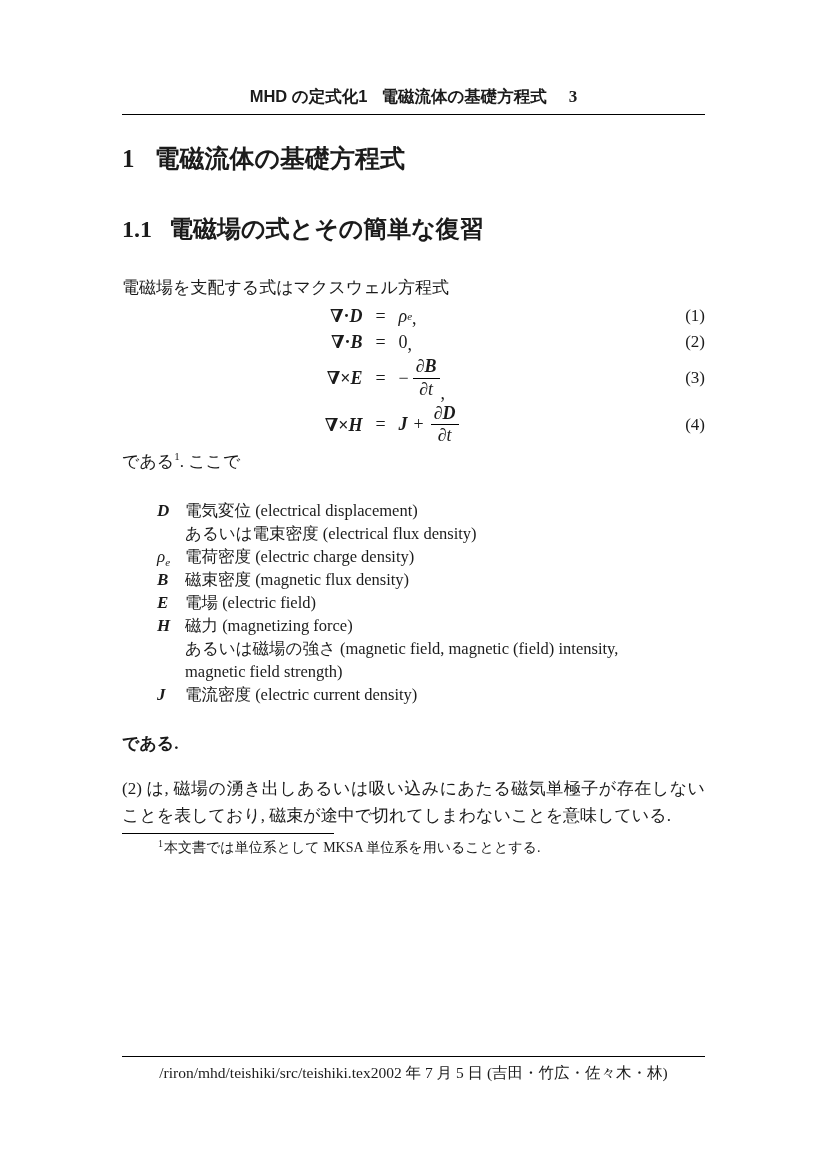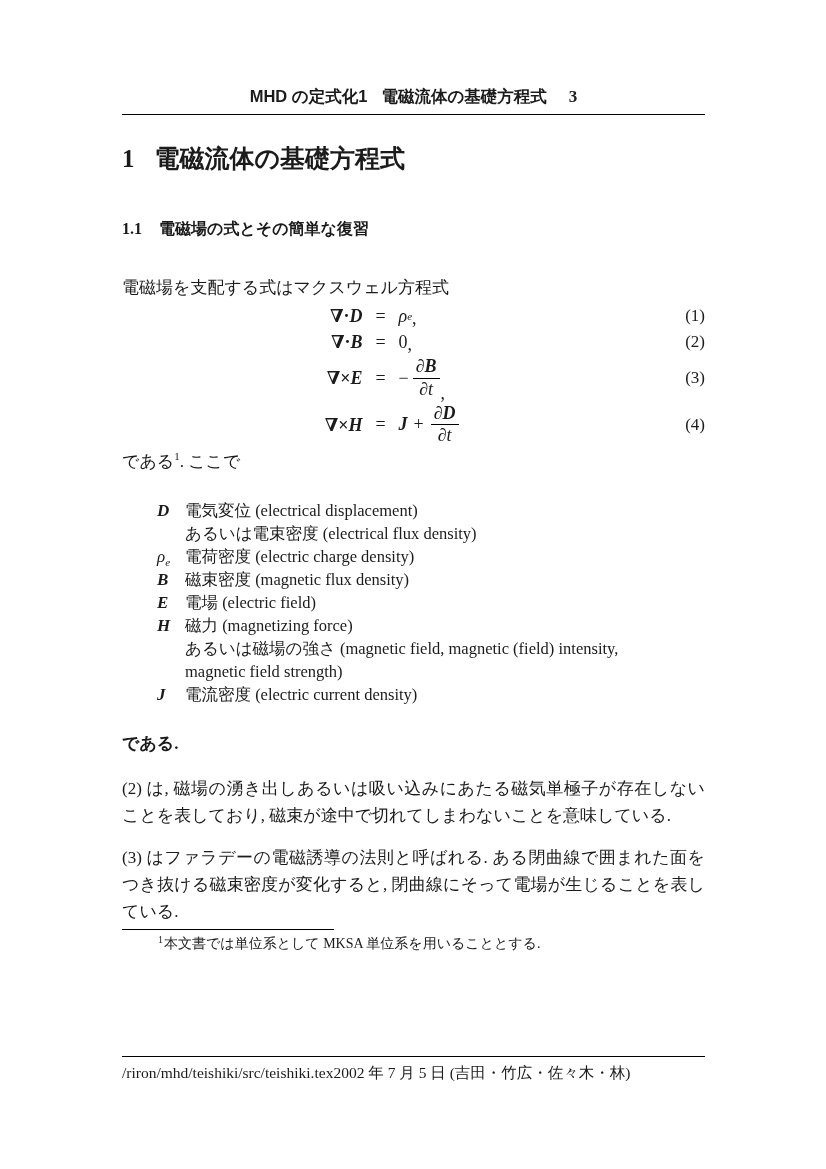"1.1" .h-subsection { font-size: 16px -> 24px }
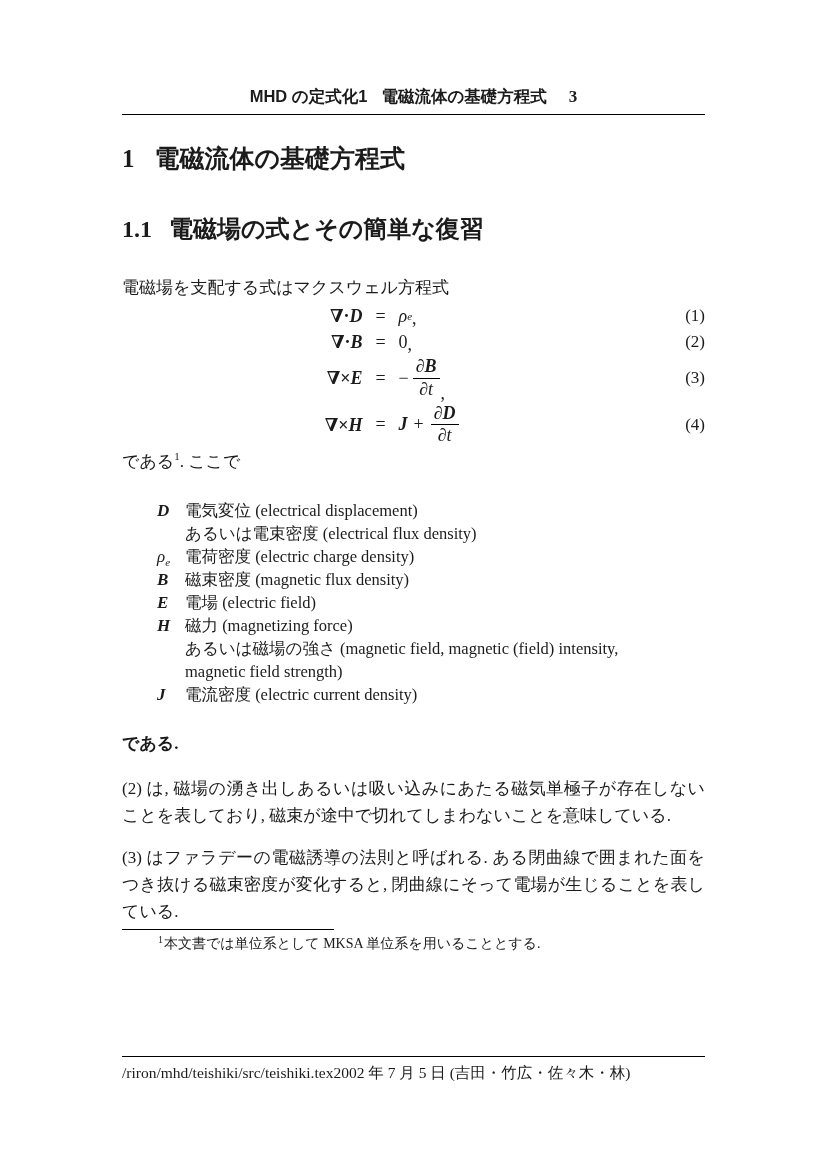"(3) はファラデーの電磁誘導の法則と呼ばれる." p.para { html: <p>(3) はファラデーの電磁誘導の法則と呼ばれる. ある閉曲線で囲まれた面をつき抜ける磁束密度が変化すると, 閉曲線にそって電場が生じることを表している.</p> -> none }
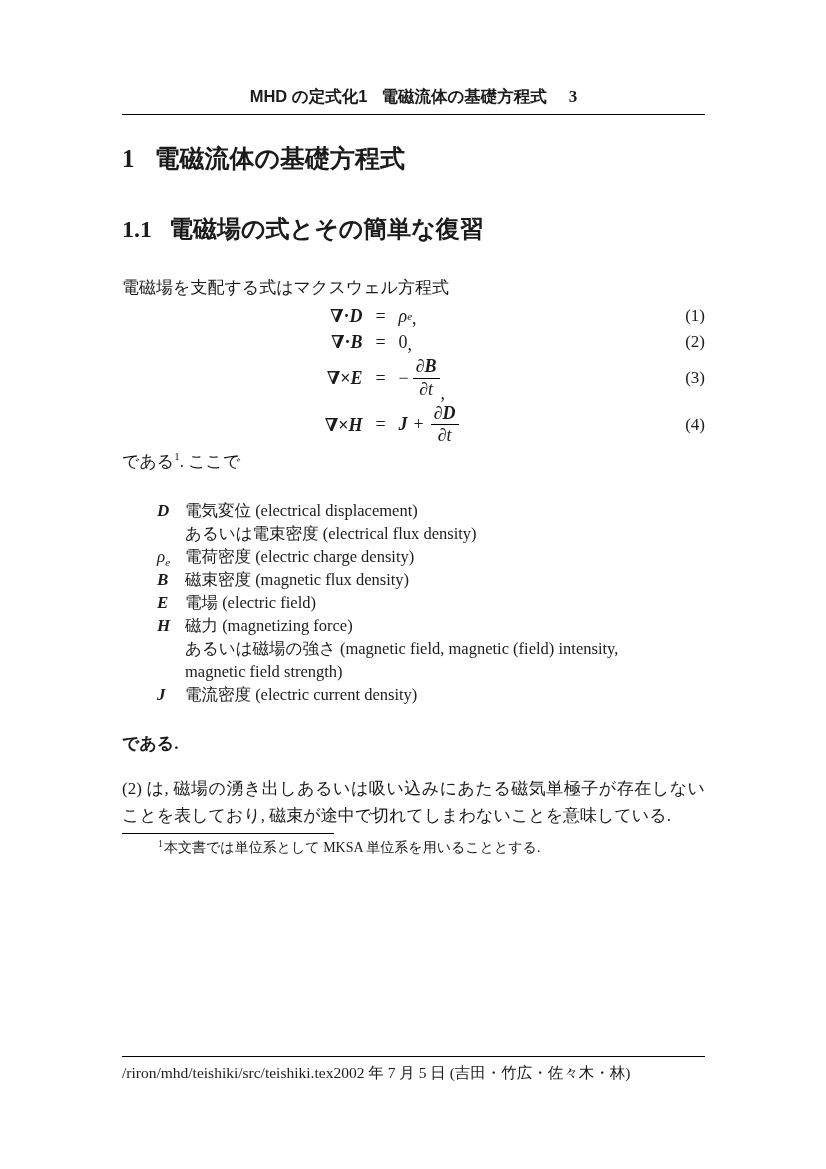"/riron/mhd/teishiki/src/teishiki.tex" .footer-row { justify-content: flex-start -> center }
